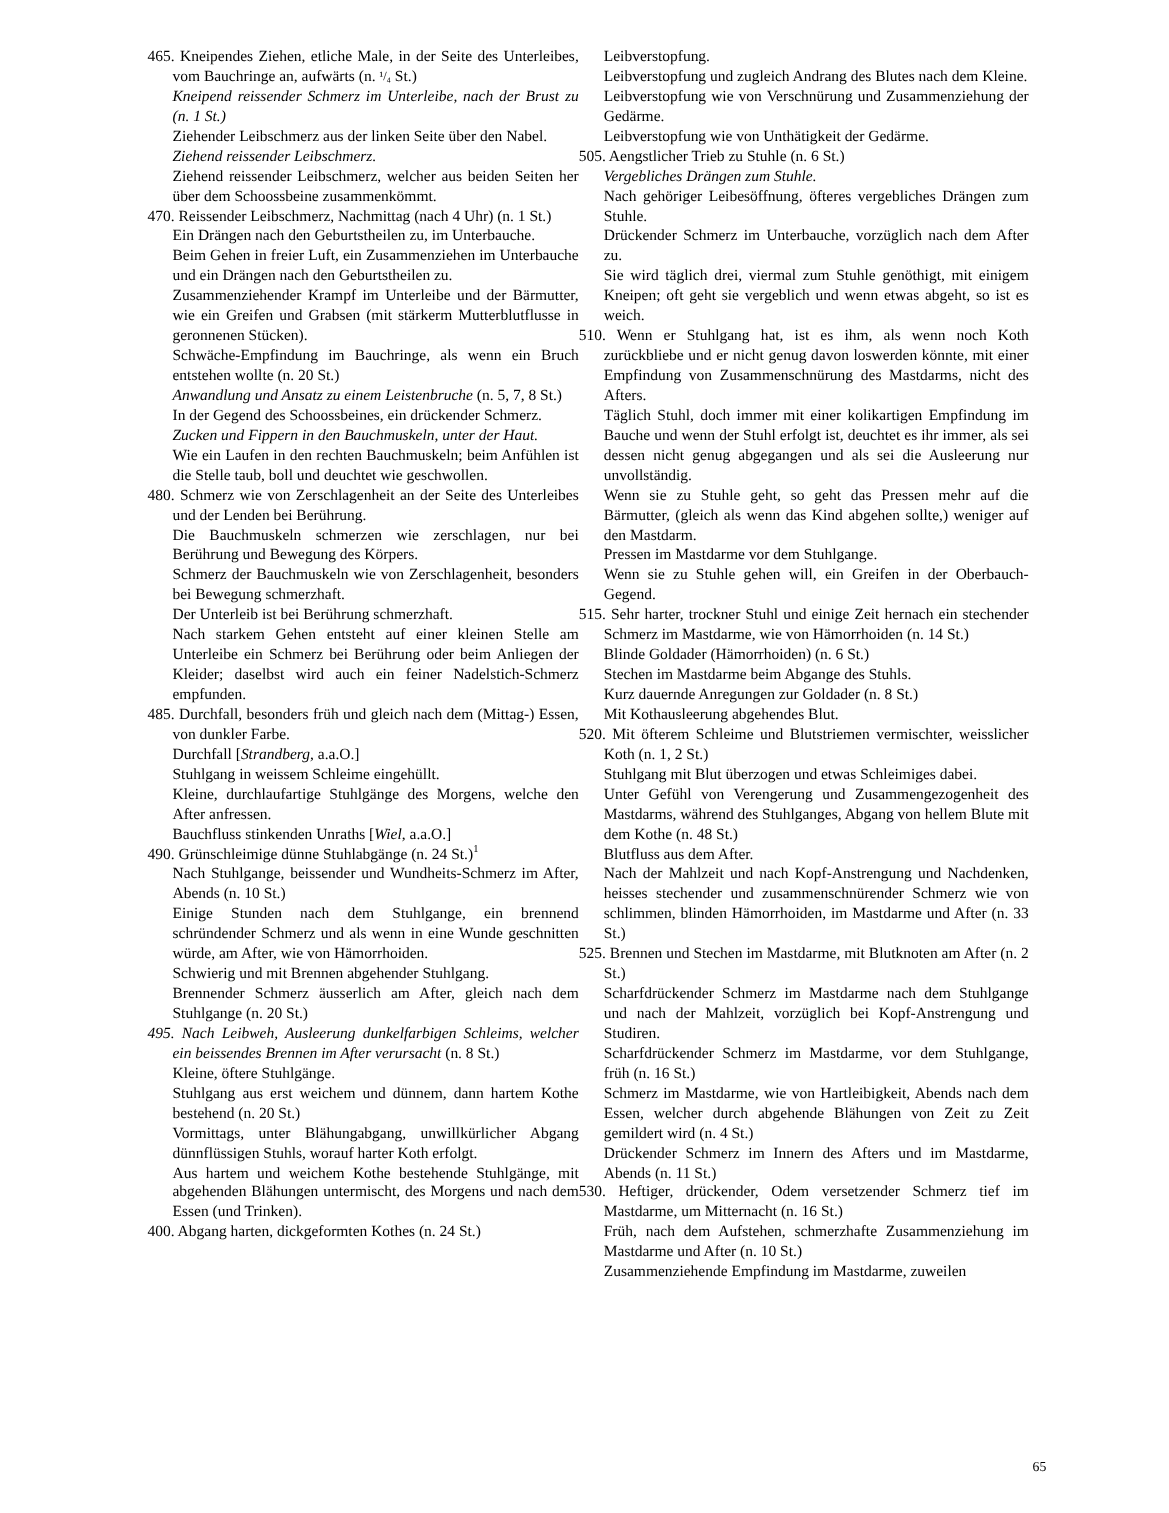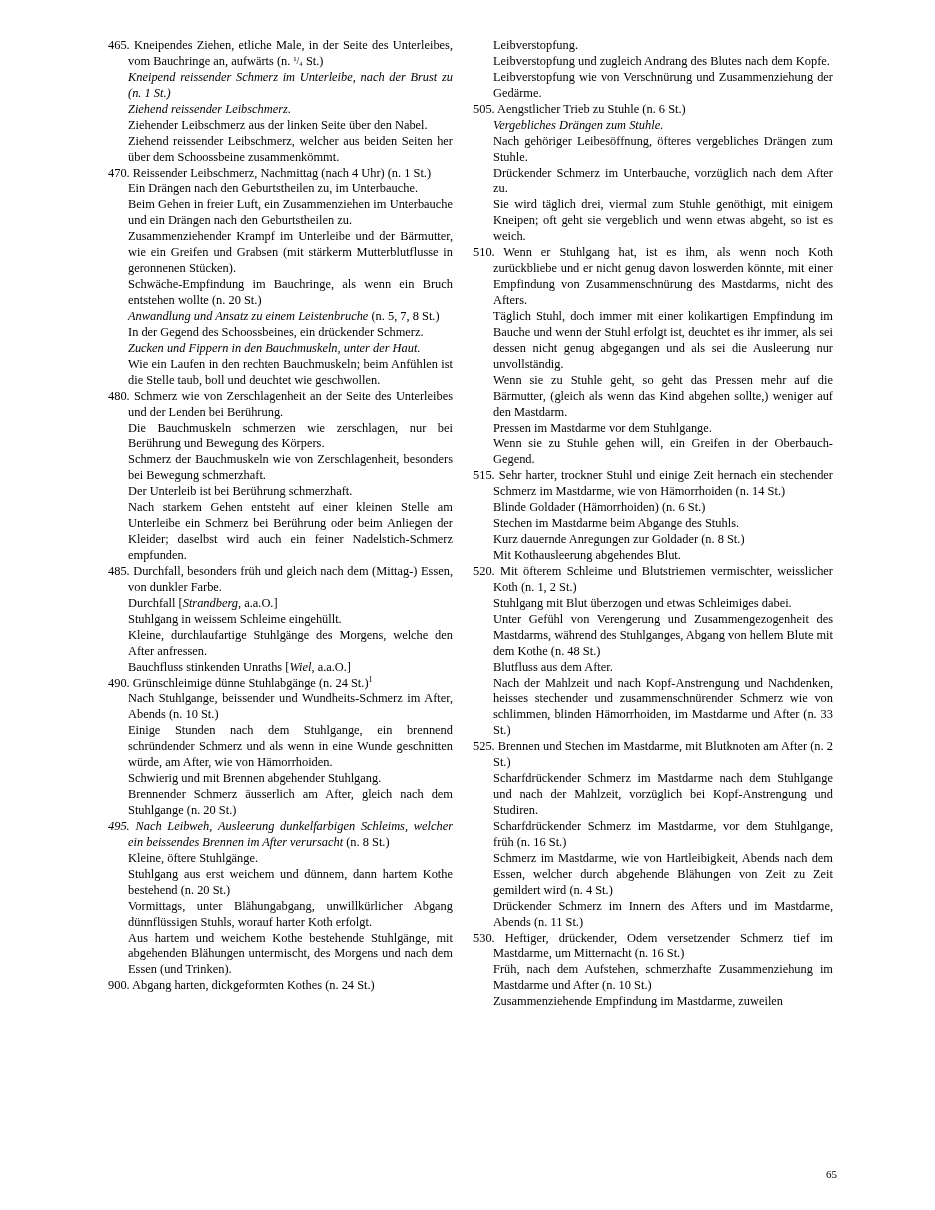"465. Kneipendes Ziehen, etliche Male," .columns { justify-content: space-between -> center }
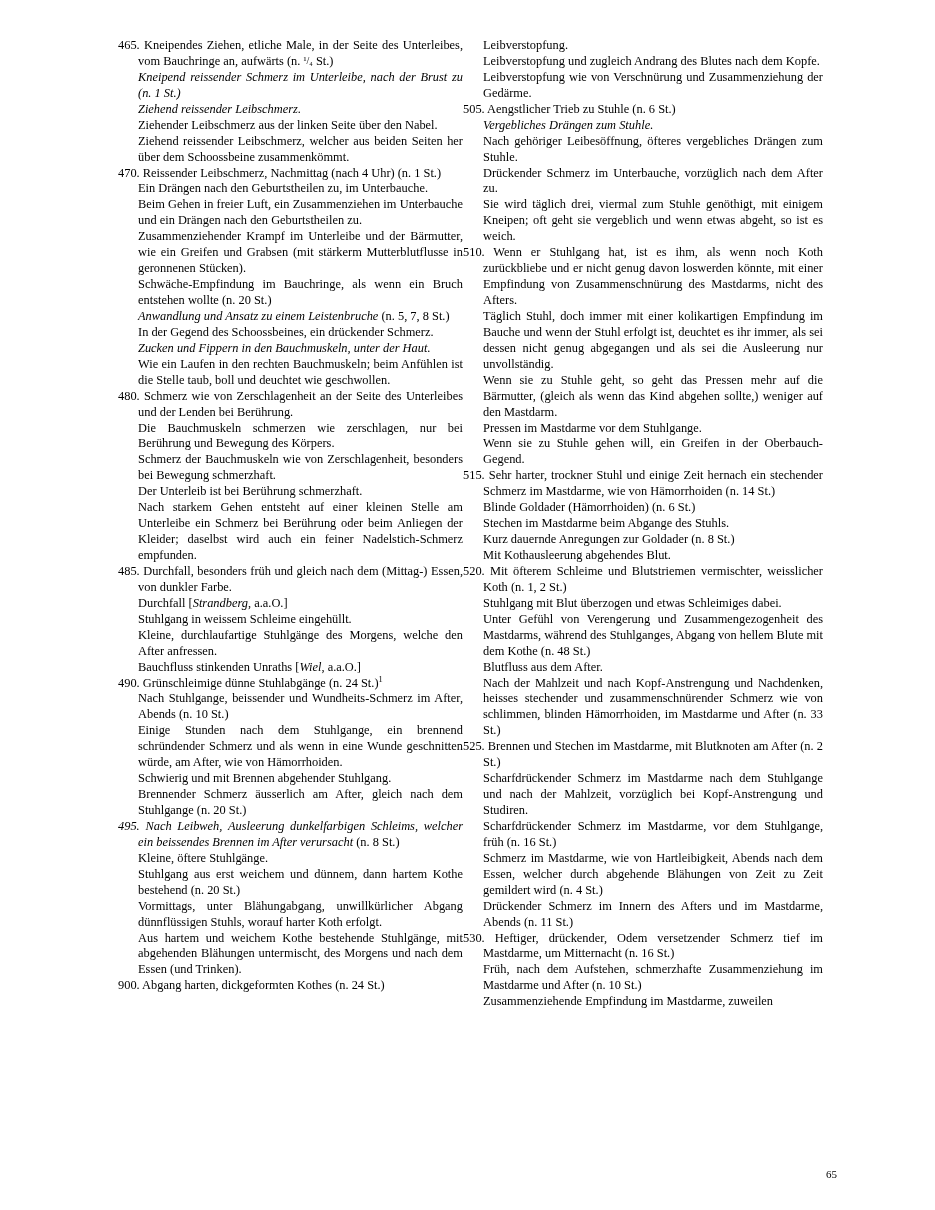"Leibverstopfung und zugleich Andrang des" p.entry { text: Kopfe -> Kleine }
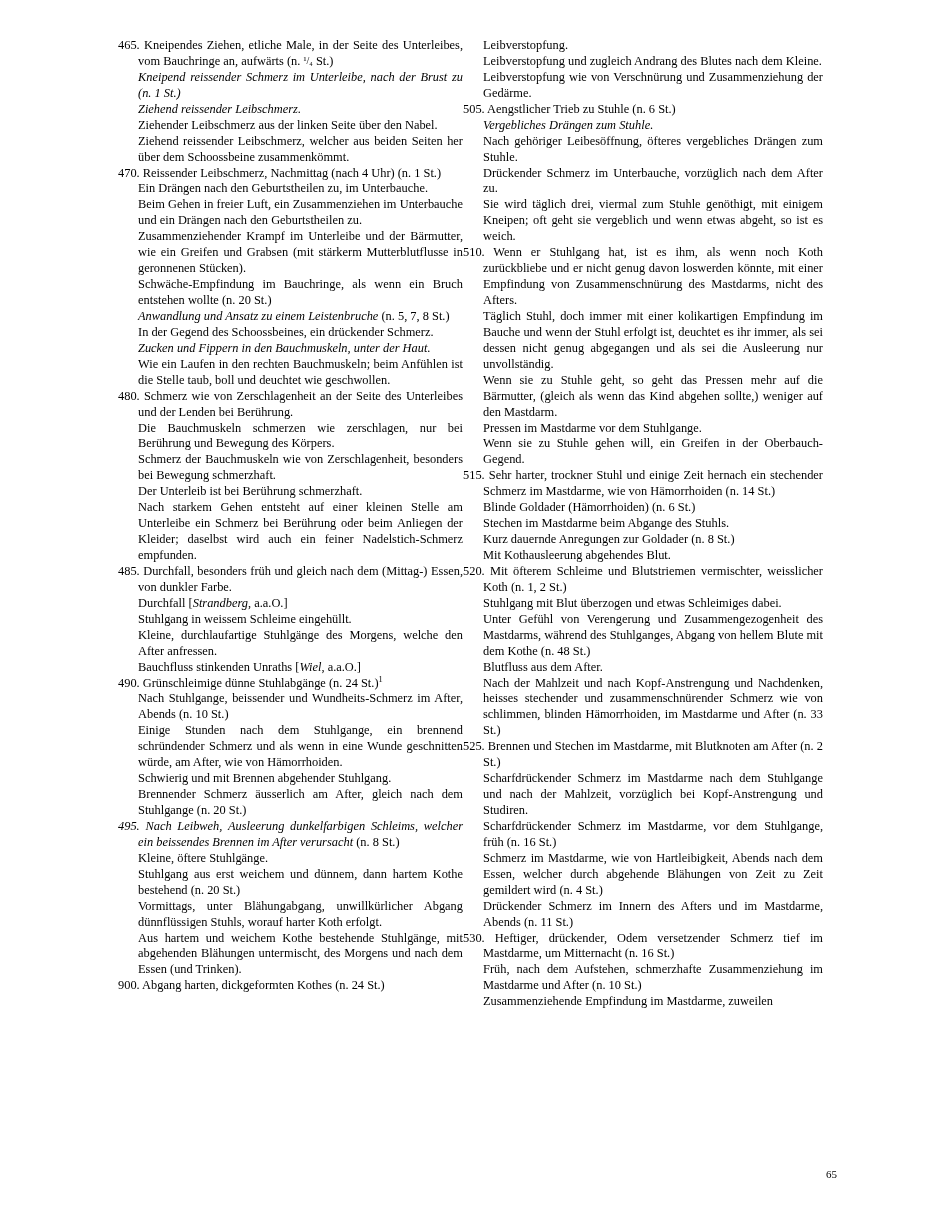"Leibverstopfung wie von Unthätigkeit der" p.entry { html: none -> <p>Leibverstopfung wie von Unthätigkeit der Gedärme.</p> }
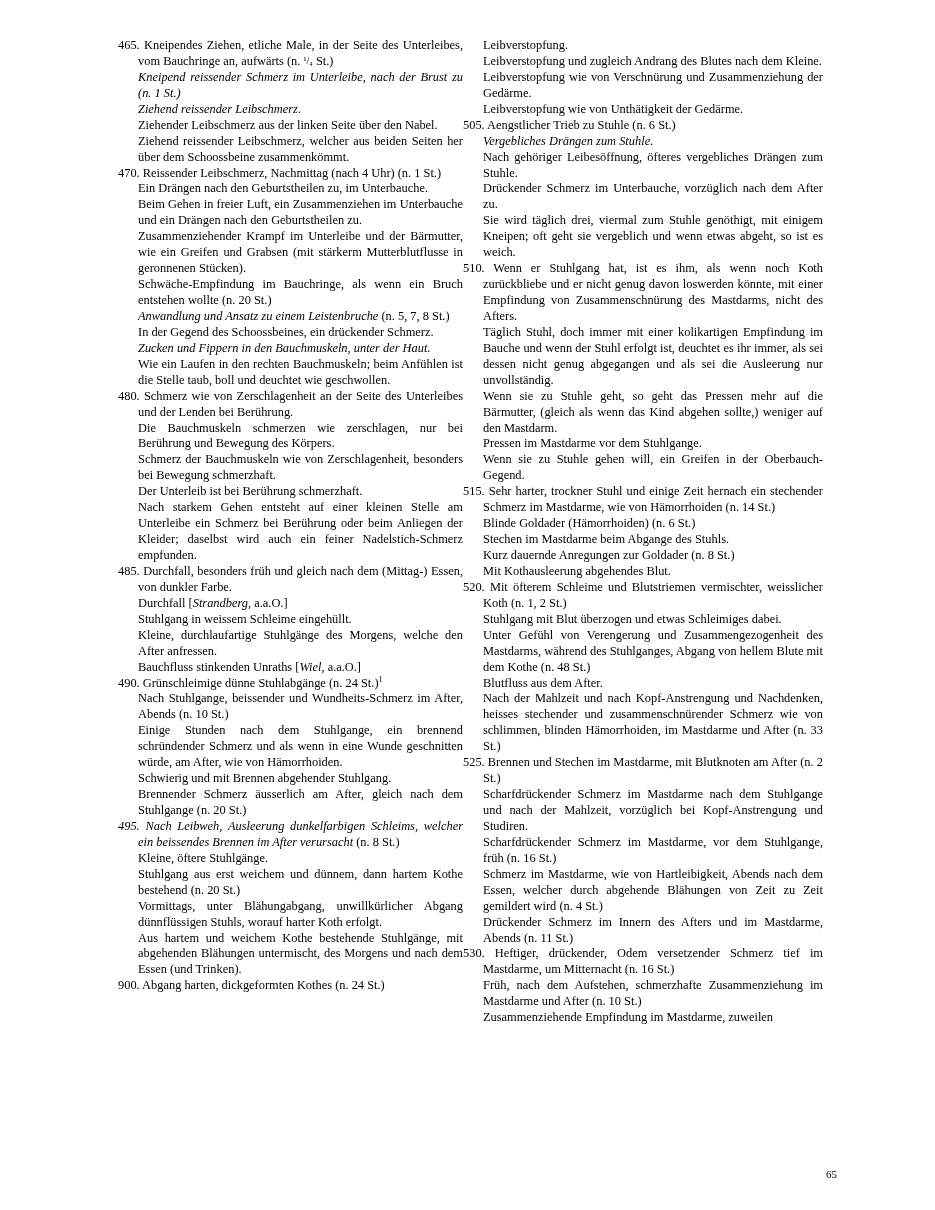"Ziehend reissender Leibschmerz." p.entry { order: before "Ziehender Leibschmerz aus der linken" -> after "Ziehender Leibschmerz aus der linken" }
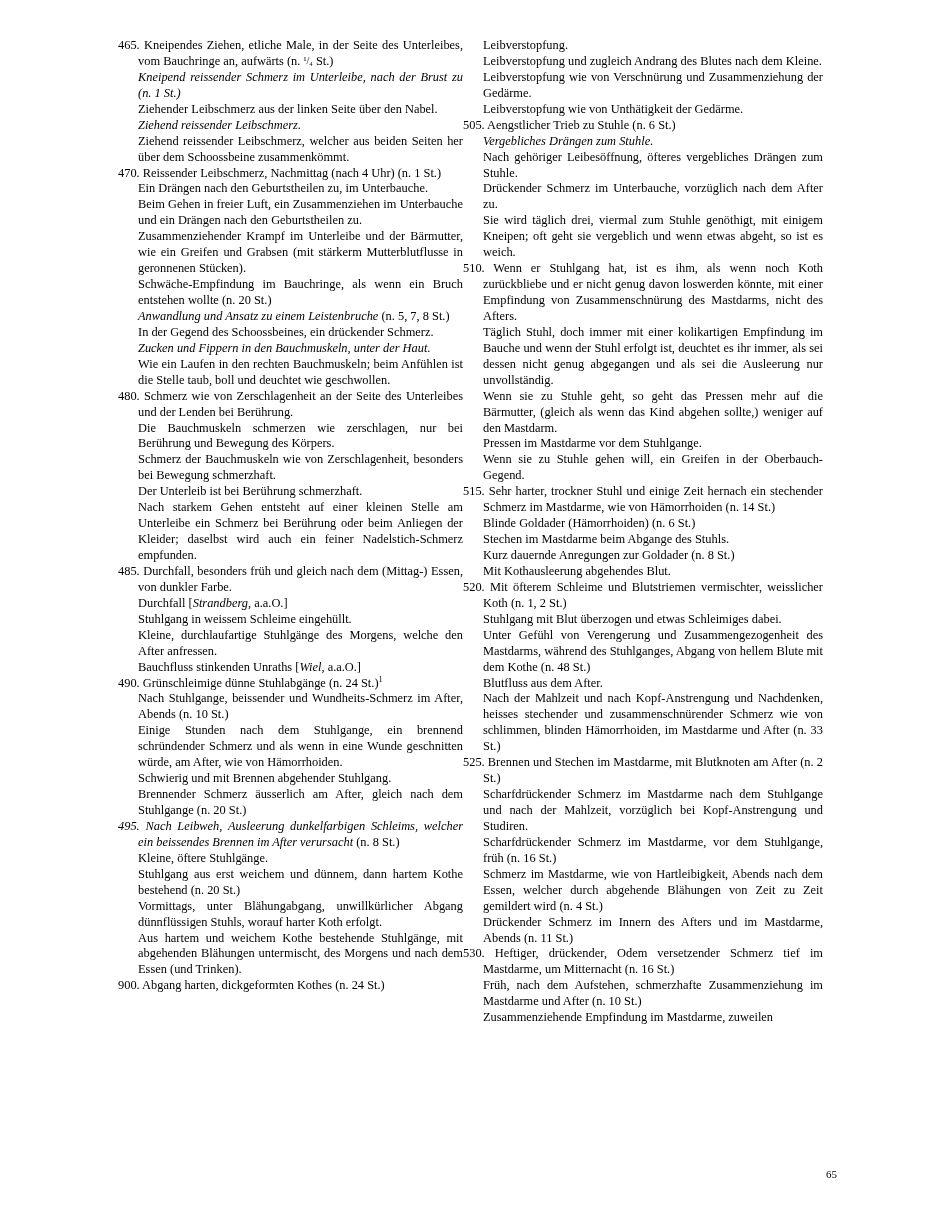"900. Abgang harten, dickgeformten Kothes" p.entry { text: 900 -> 400 }
